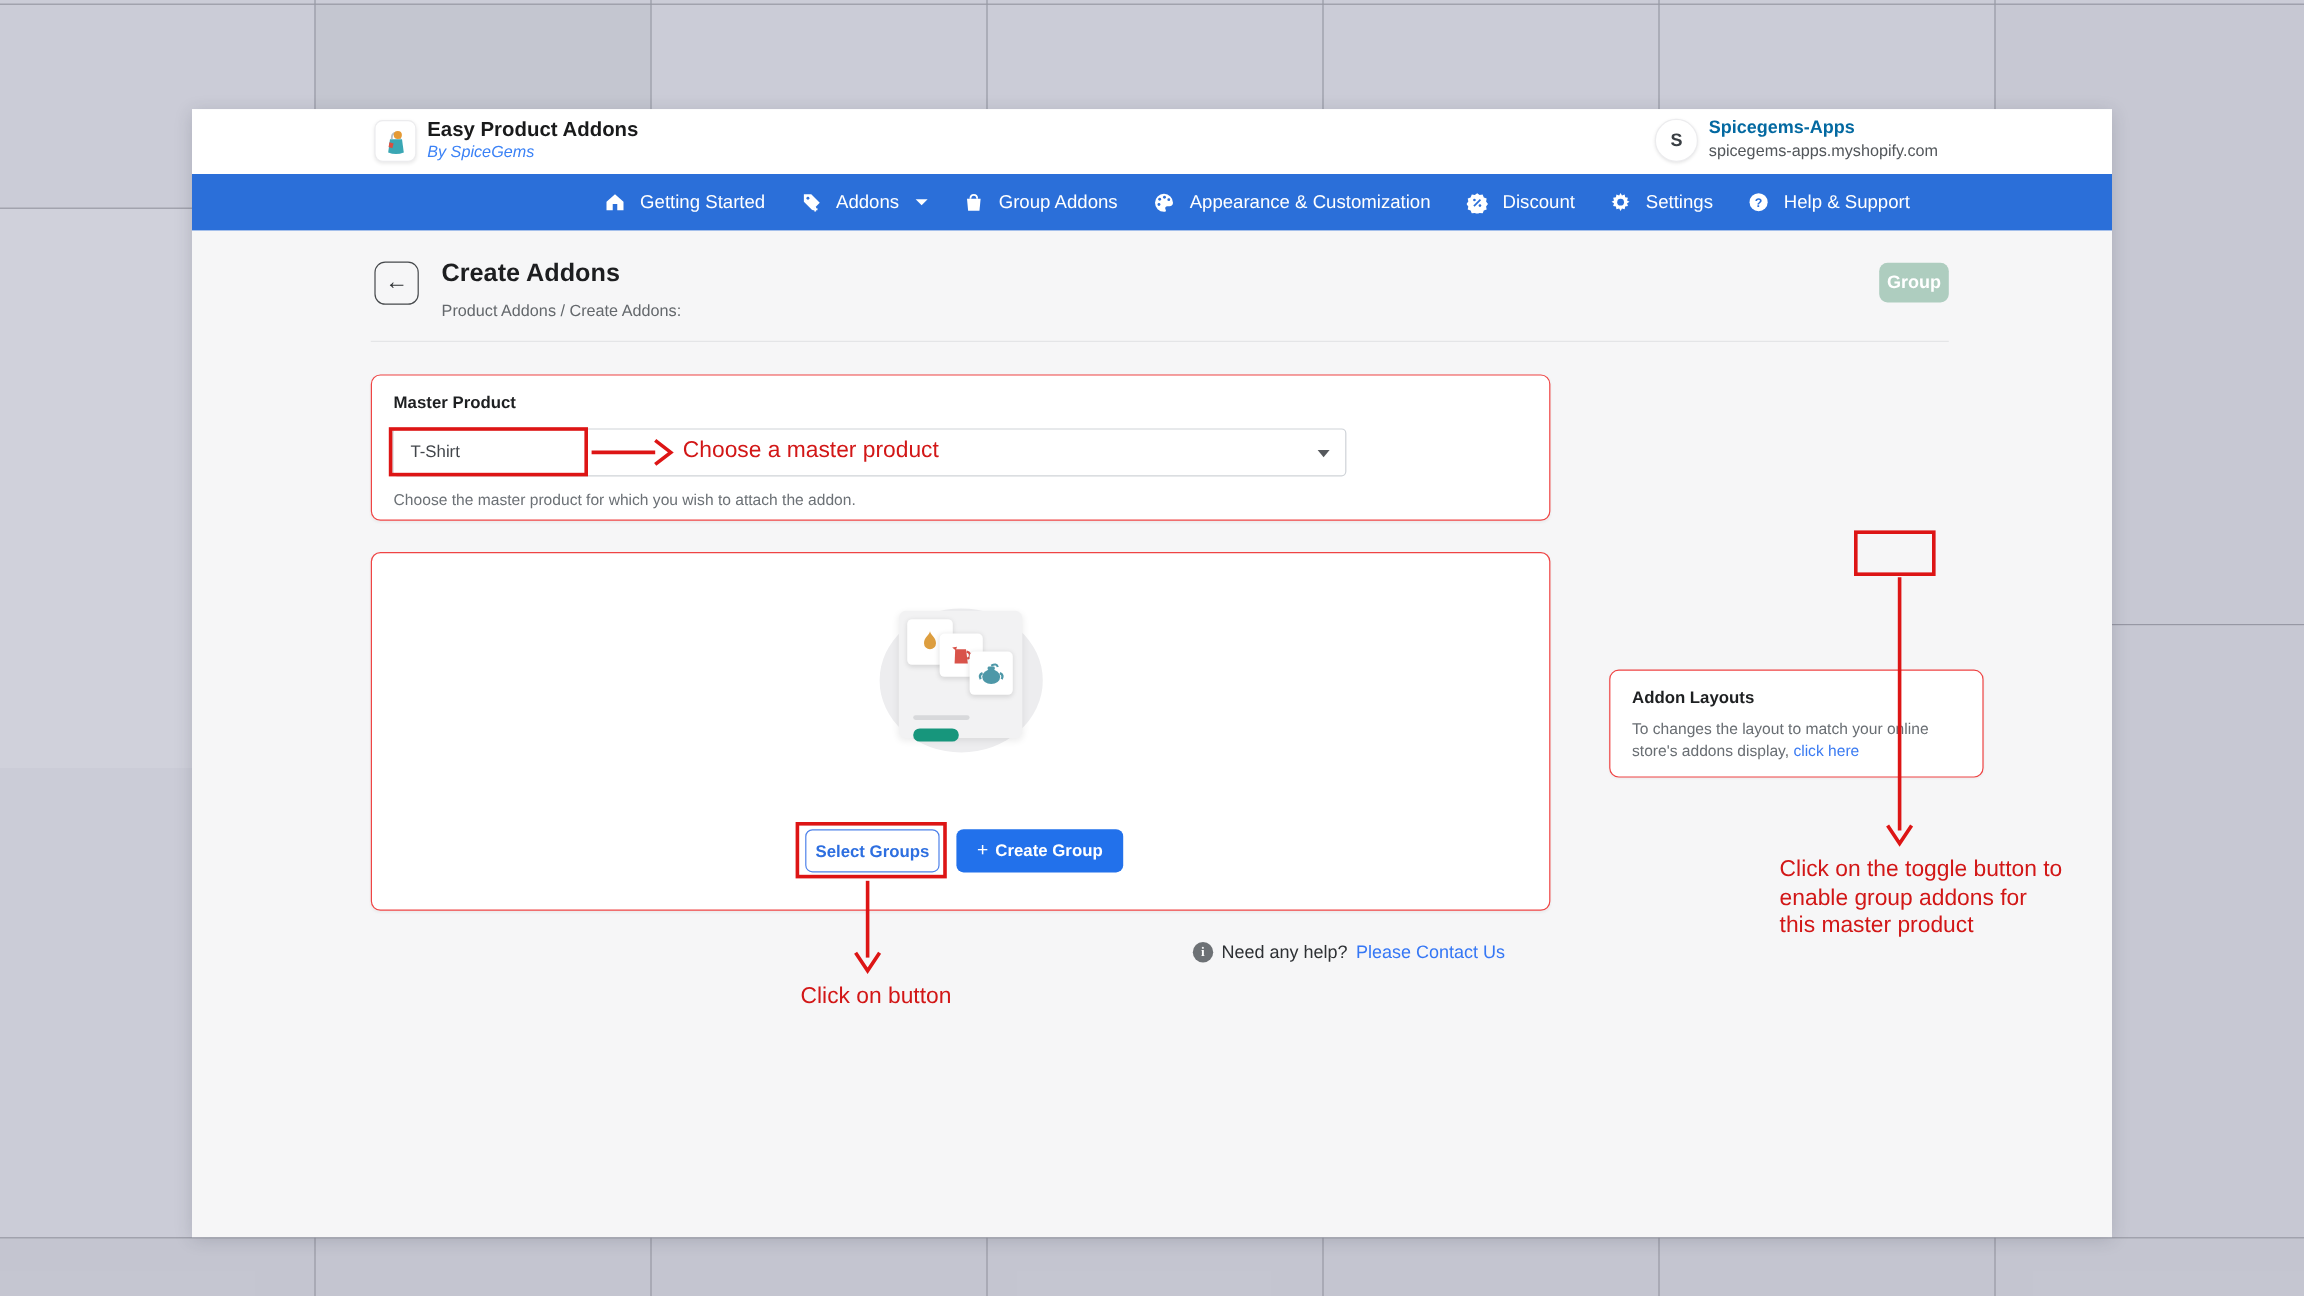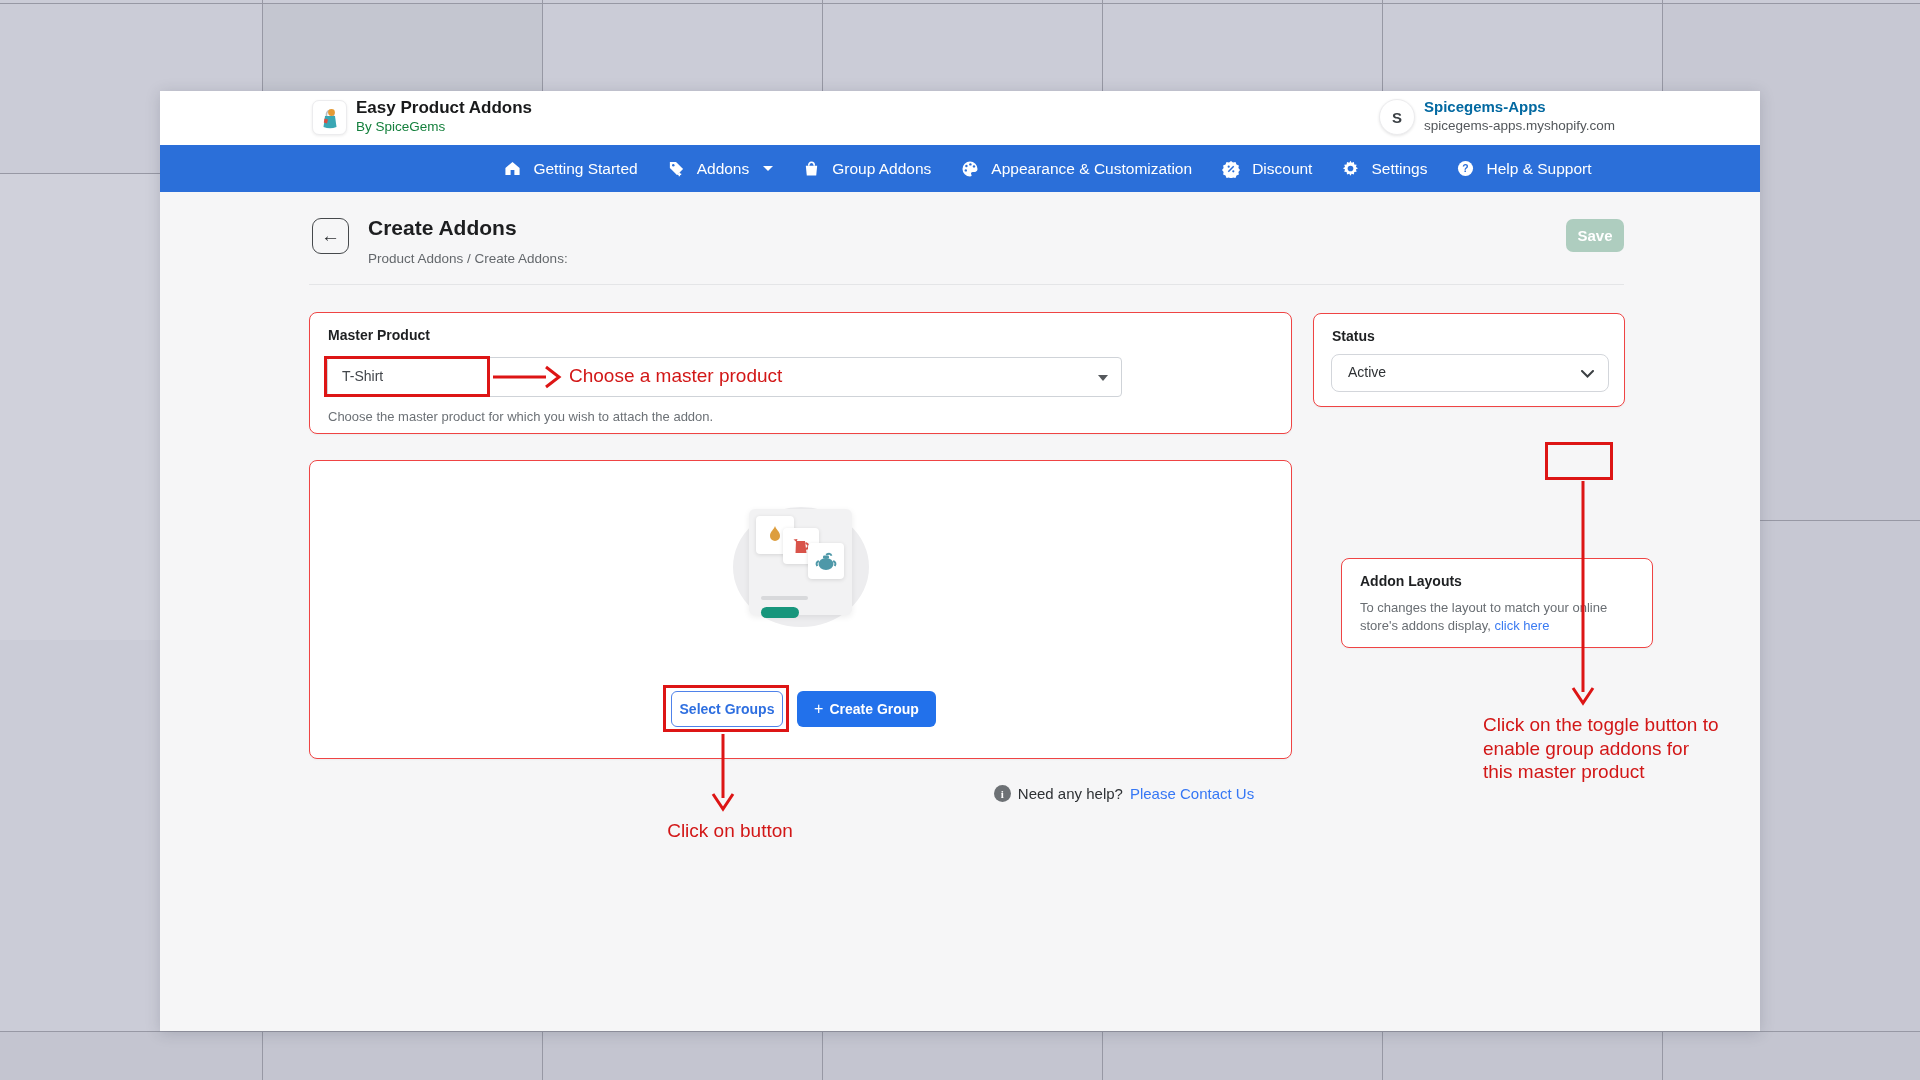"By SpiceGems" .app-sub { color: #15803d -> #3b82f6; font-style: none -> italic }
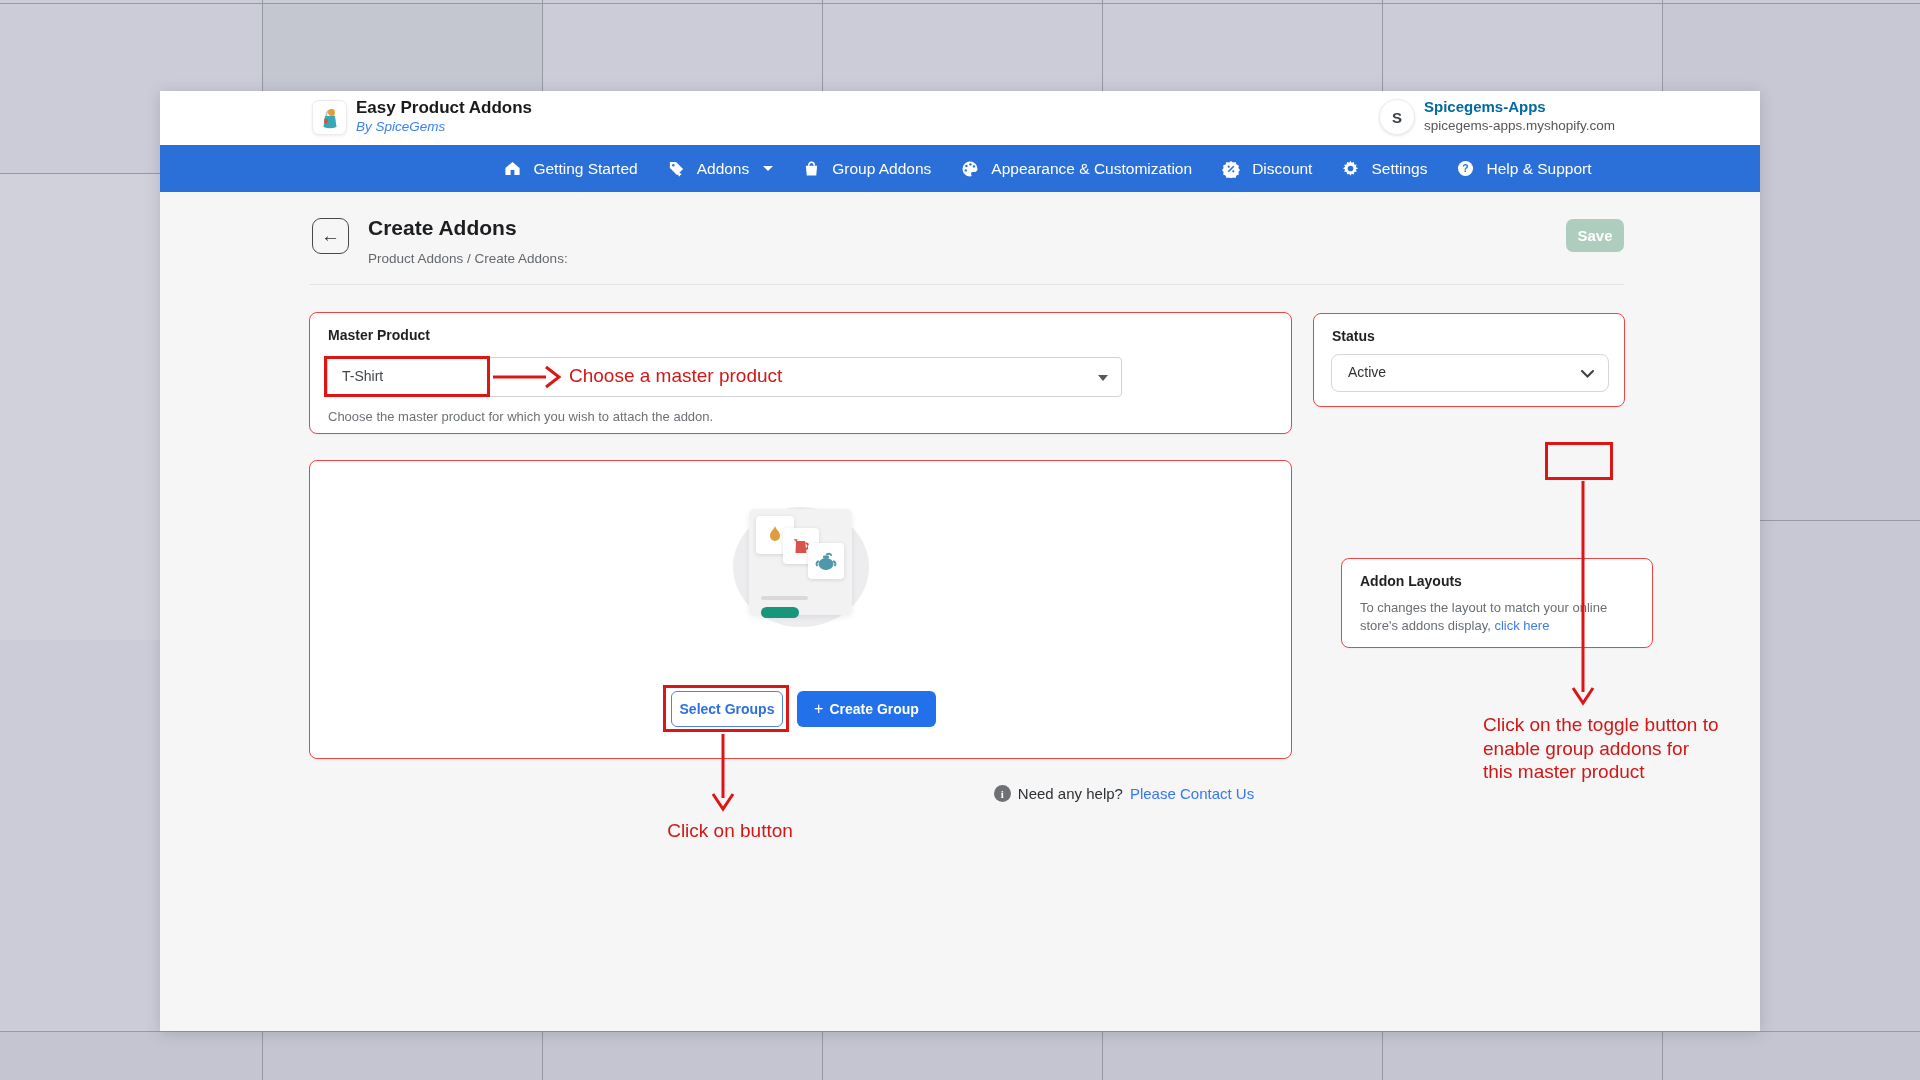"Save" button.save-btn { text: Save -> Group }
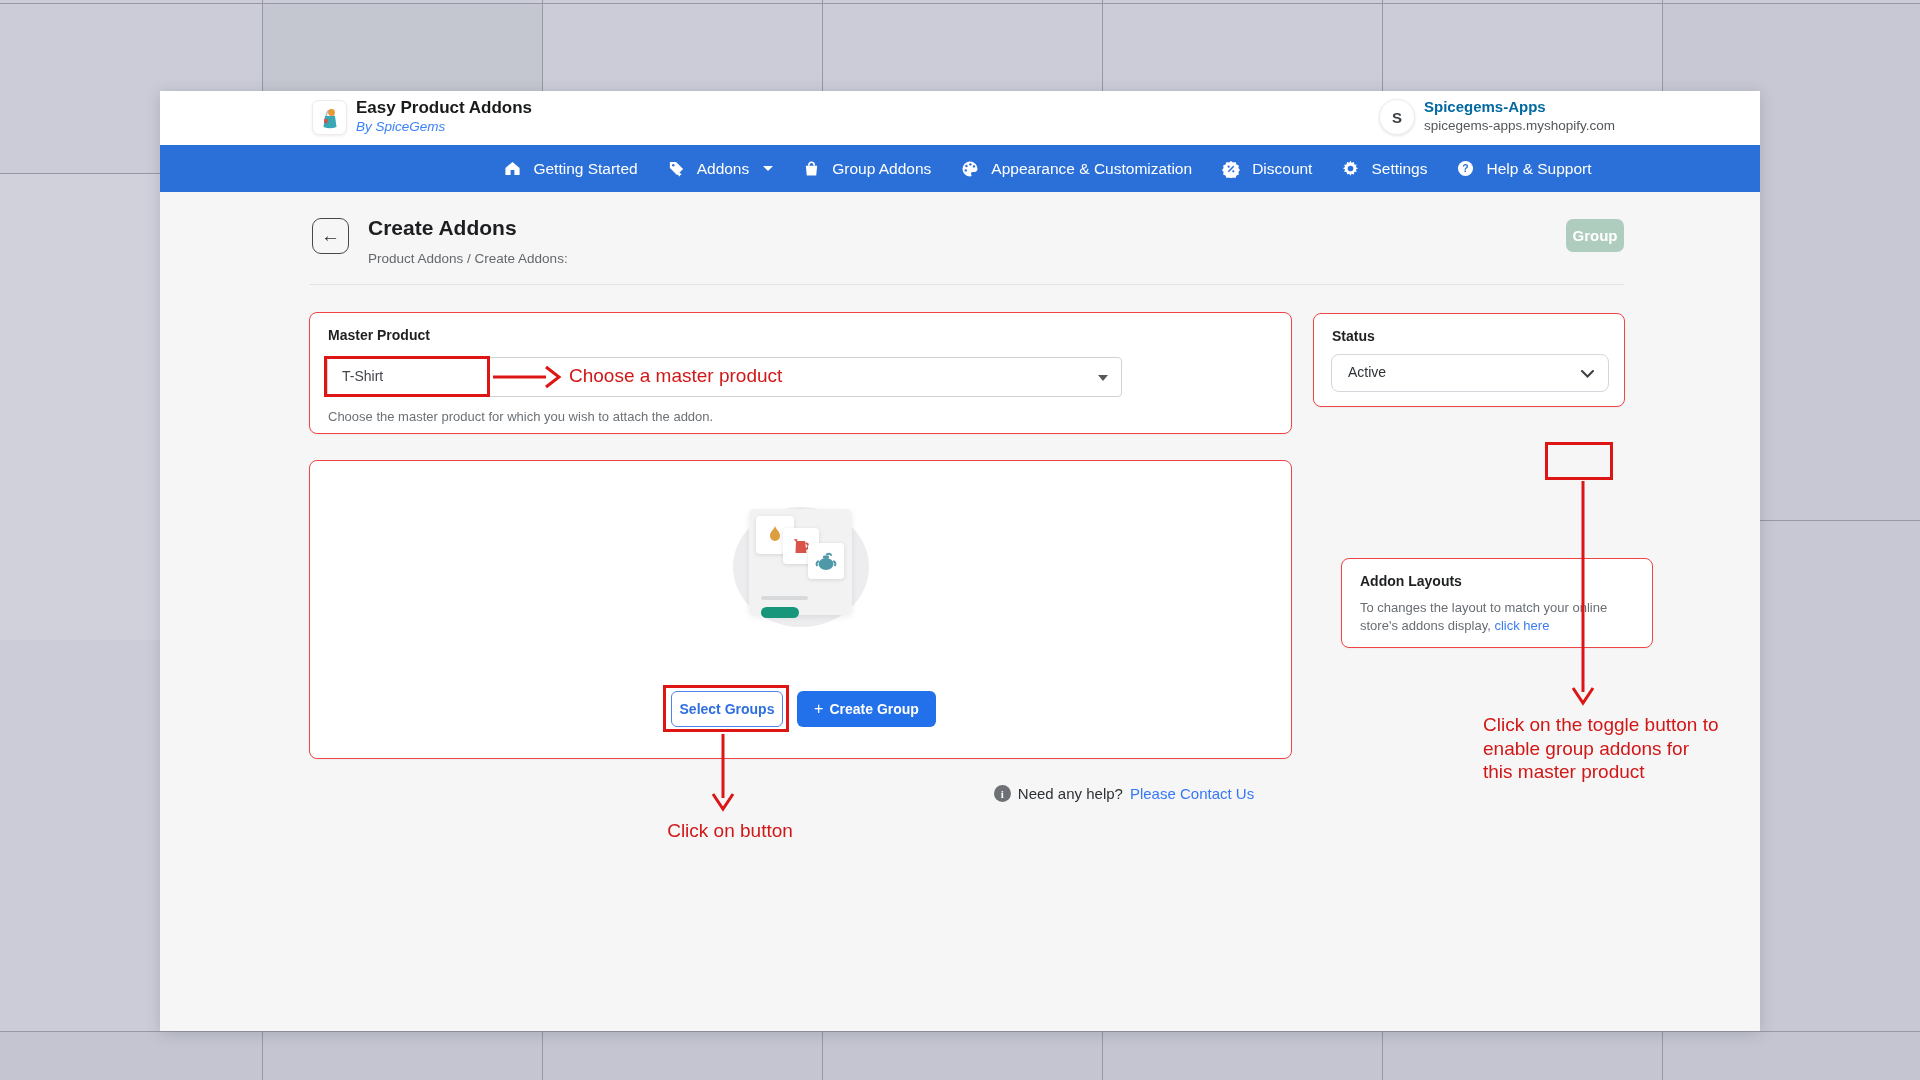"Status" div.card { html: <div> <div>Status</div> <div> <span>Active</span> <svg> <path></path> </svg> </div> </div> -> none }
